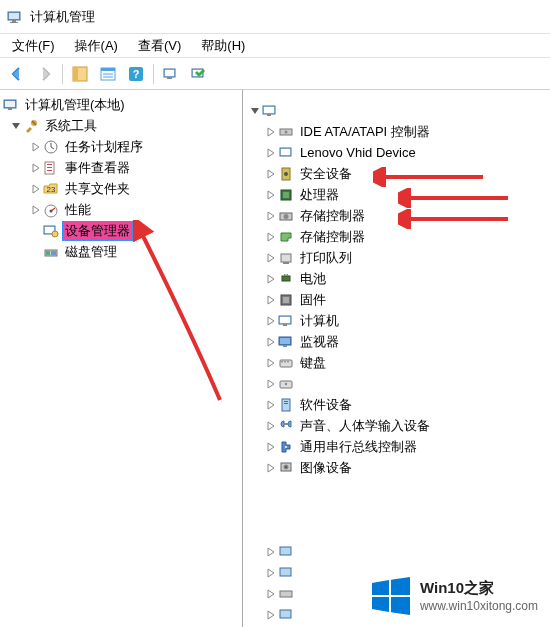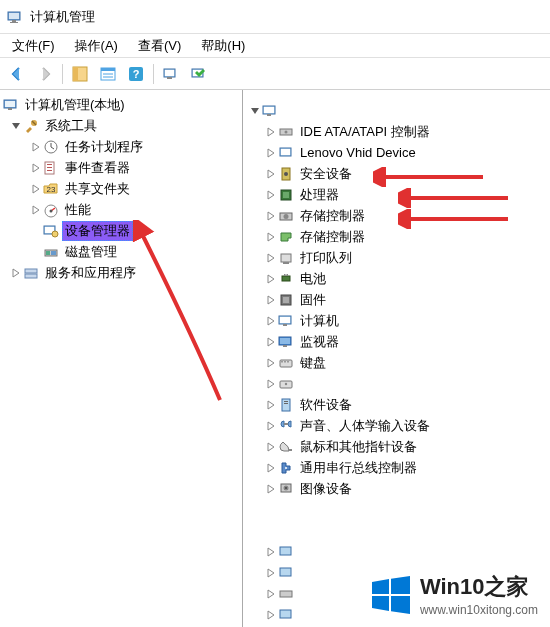"设备管理器" .tree-row.selected .label { background: #8b5cf6 -> #ec4899 }
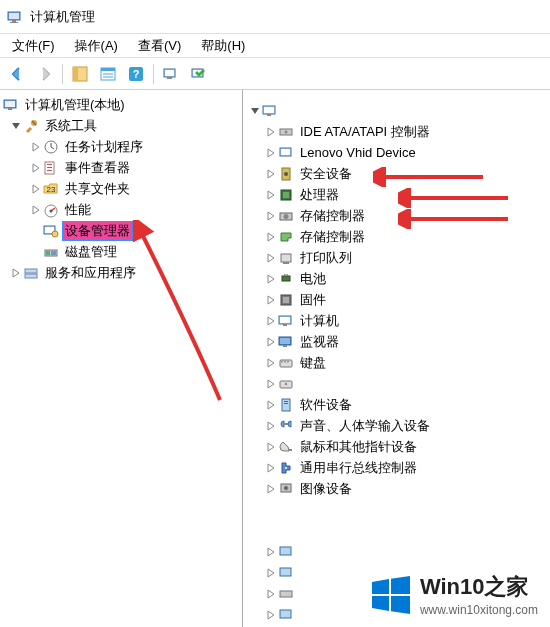"服务和应用程序" div.tree-row { html: <div> <span></span> <span> <svg> <path></path> </svg> </span> <span> <svg> <rect></rect> <rect></rect> </svg> </span> <span>服务和应用程序</span> </div> -> none }
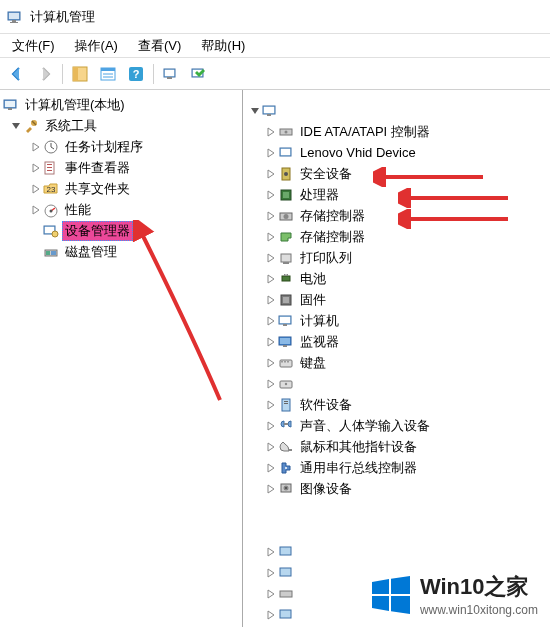"鼠标和其他指针设备" div.tree-row { html: <div> <span></span> <span> <svg> <path></path> </svg> </span> <span> <svg> <path></path> <rect></rect> </svg> </span> <span>鼠标和其他指针设备</span> </div> -> none }
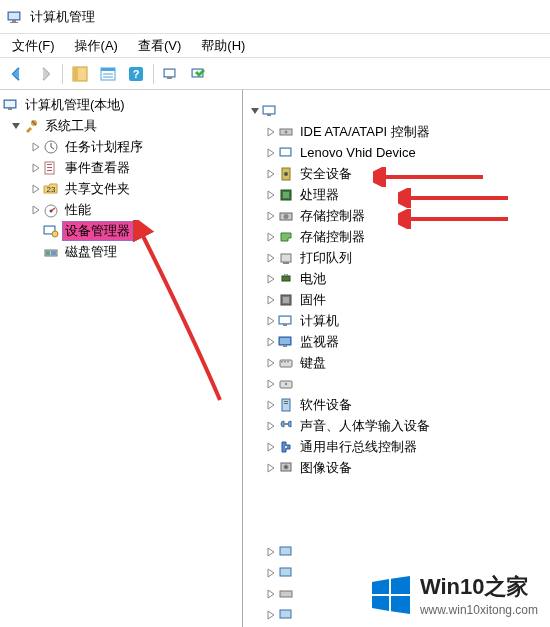"Win10之家" .watermark .main-text { font-size: 22px -> 15px }
